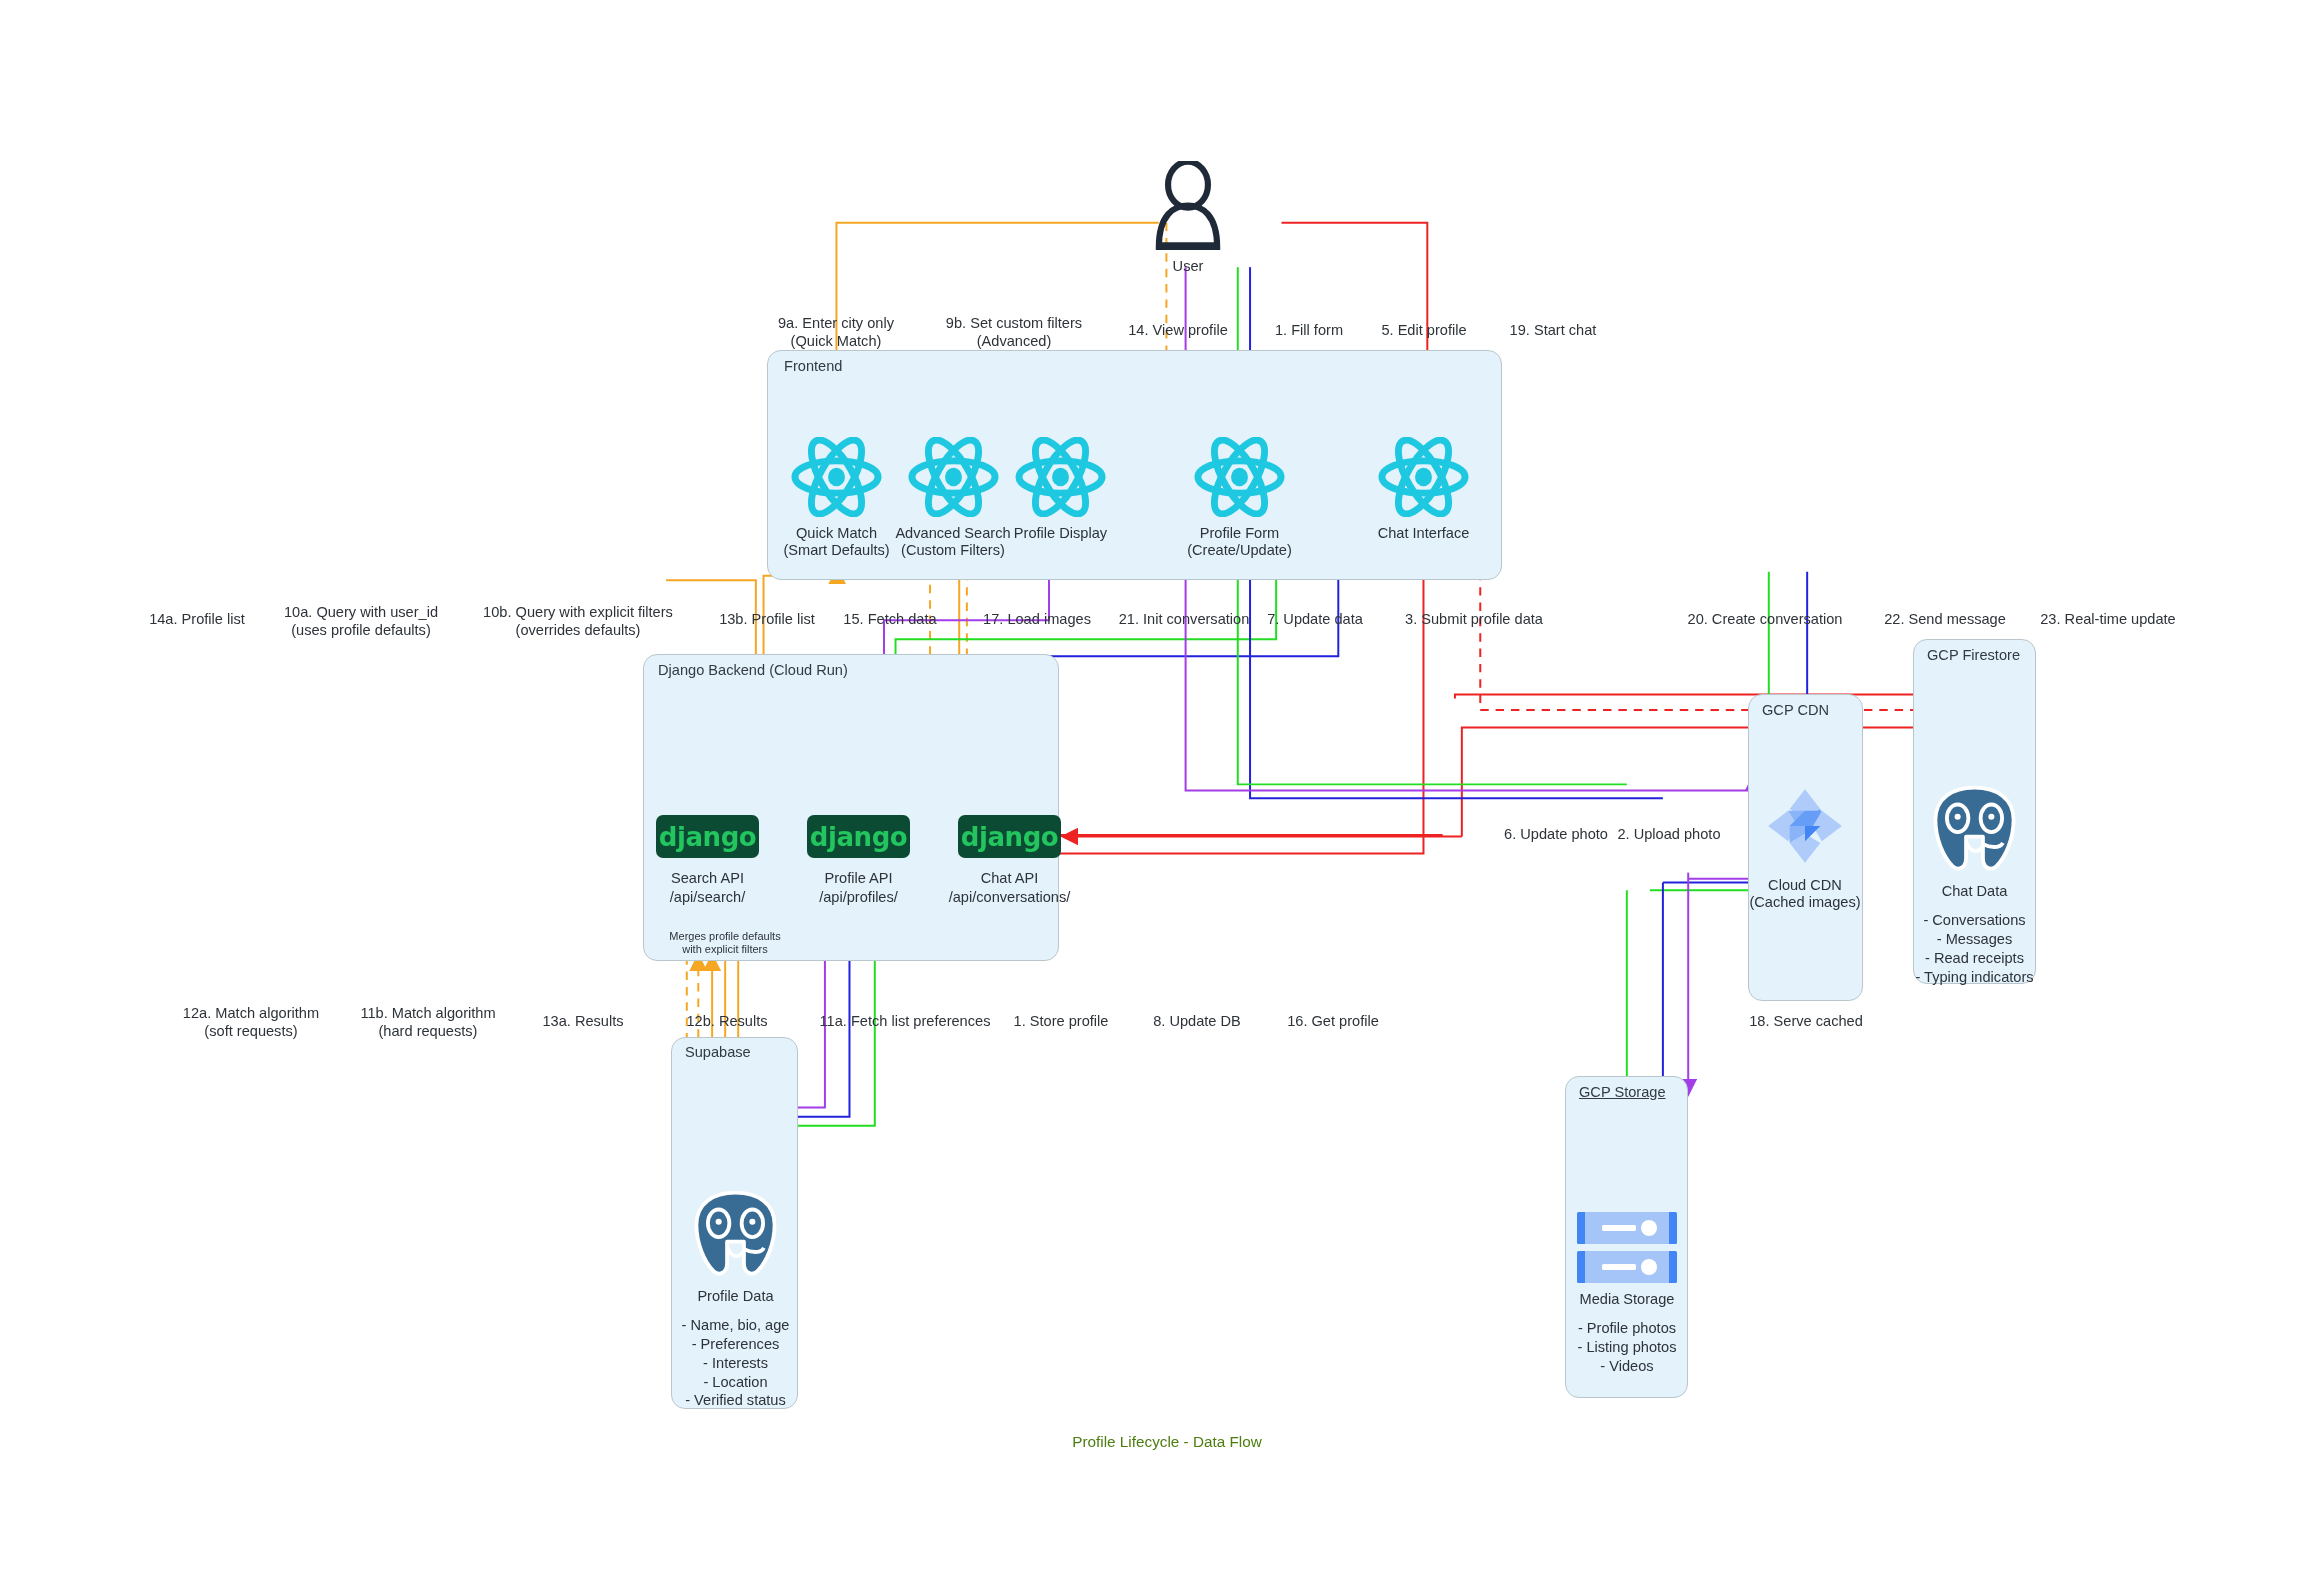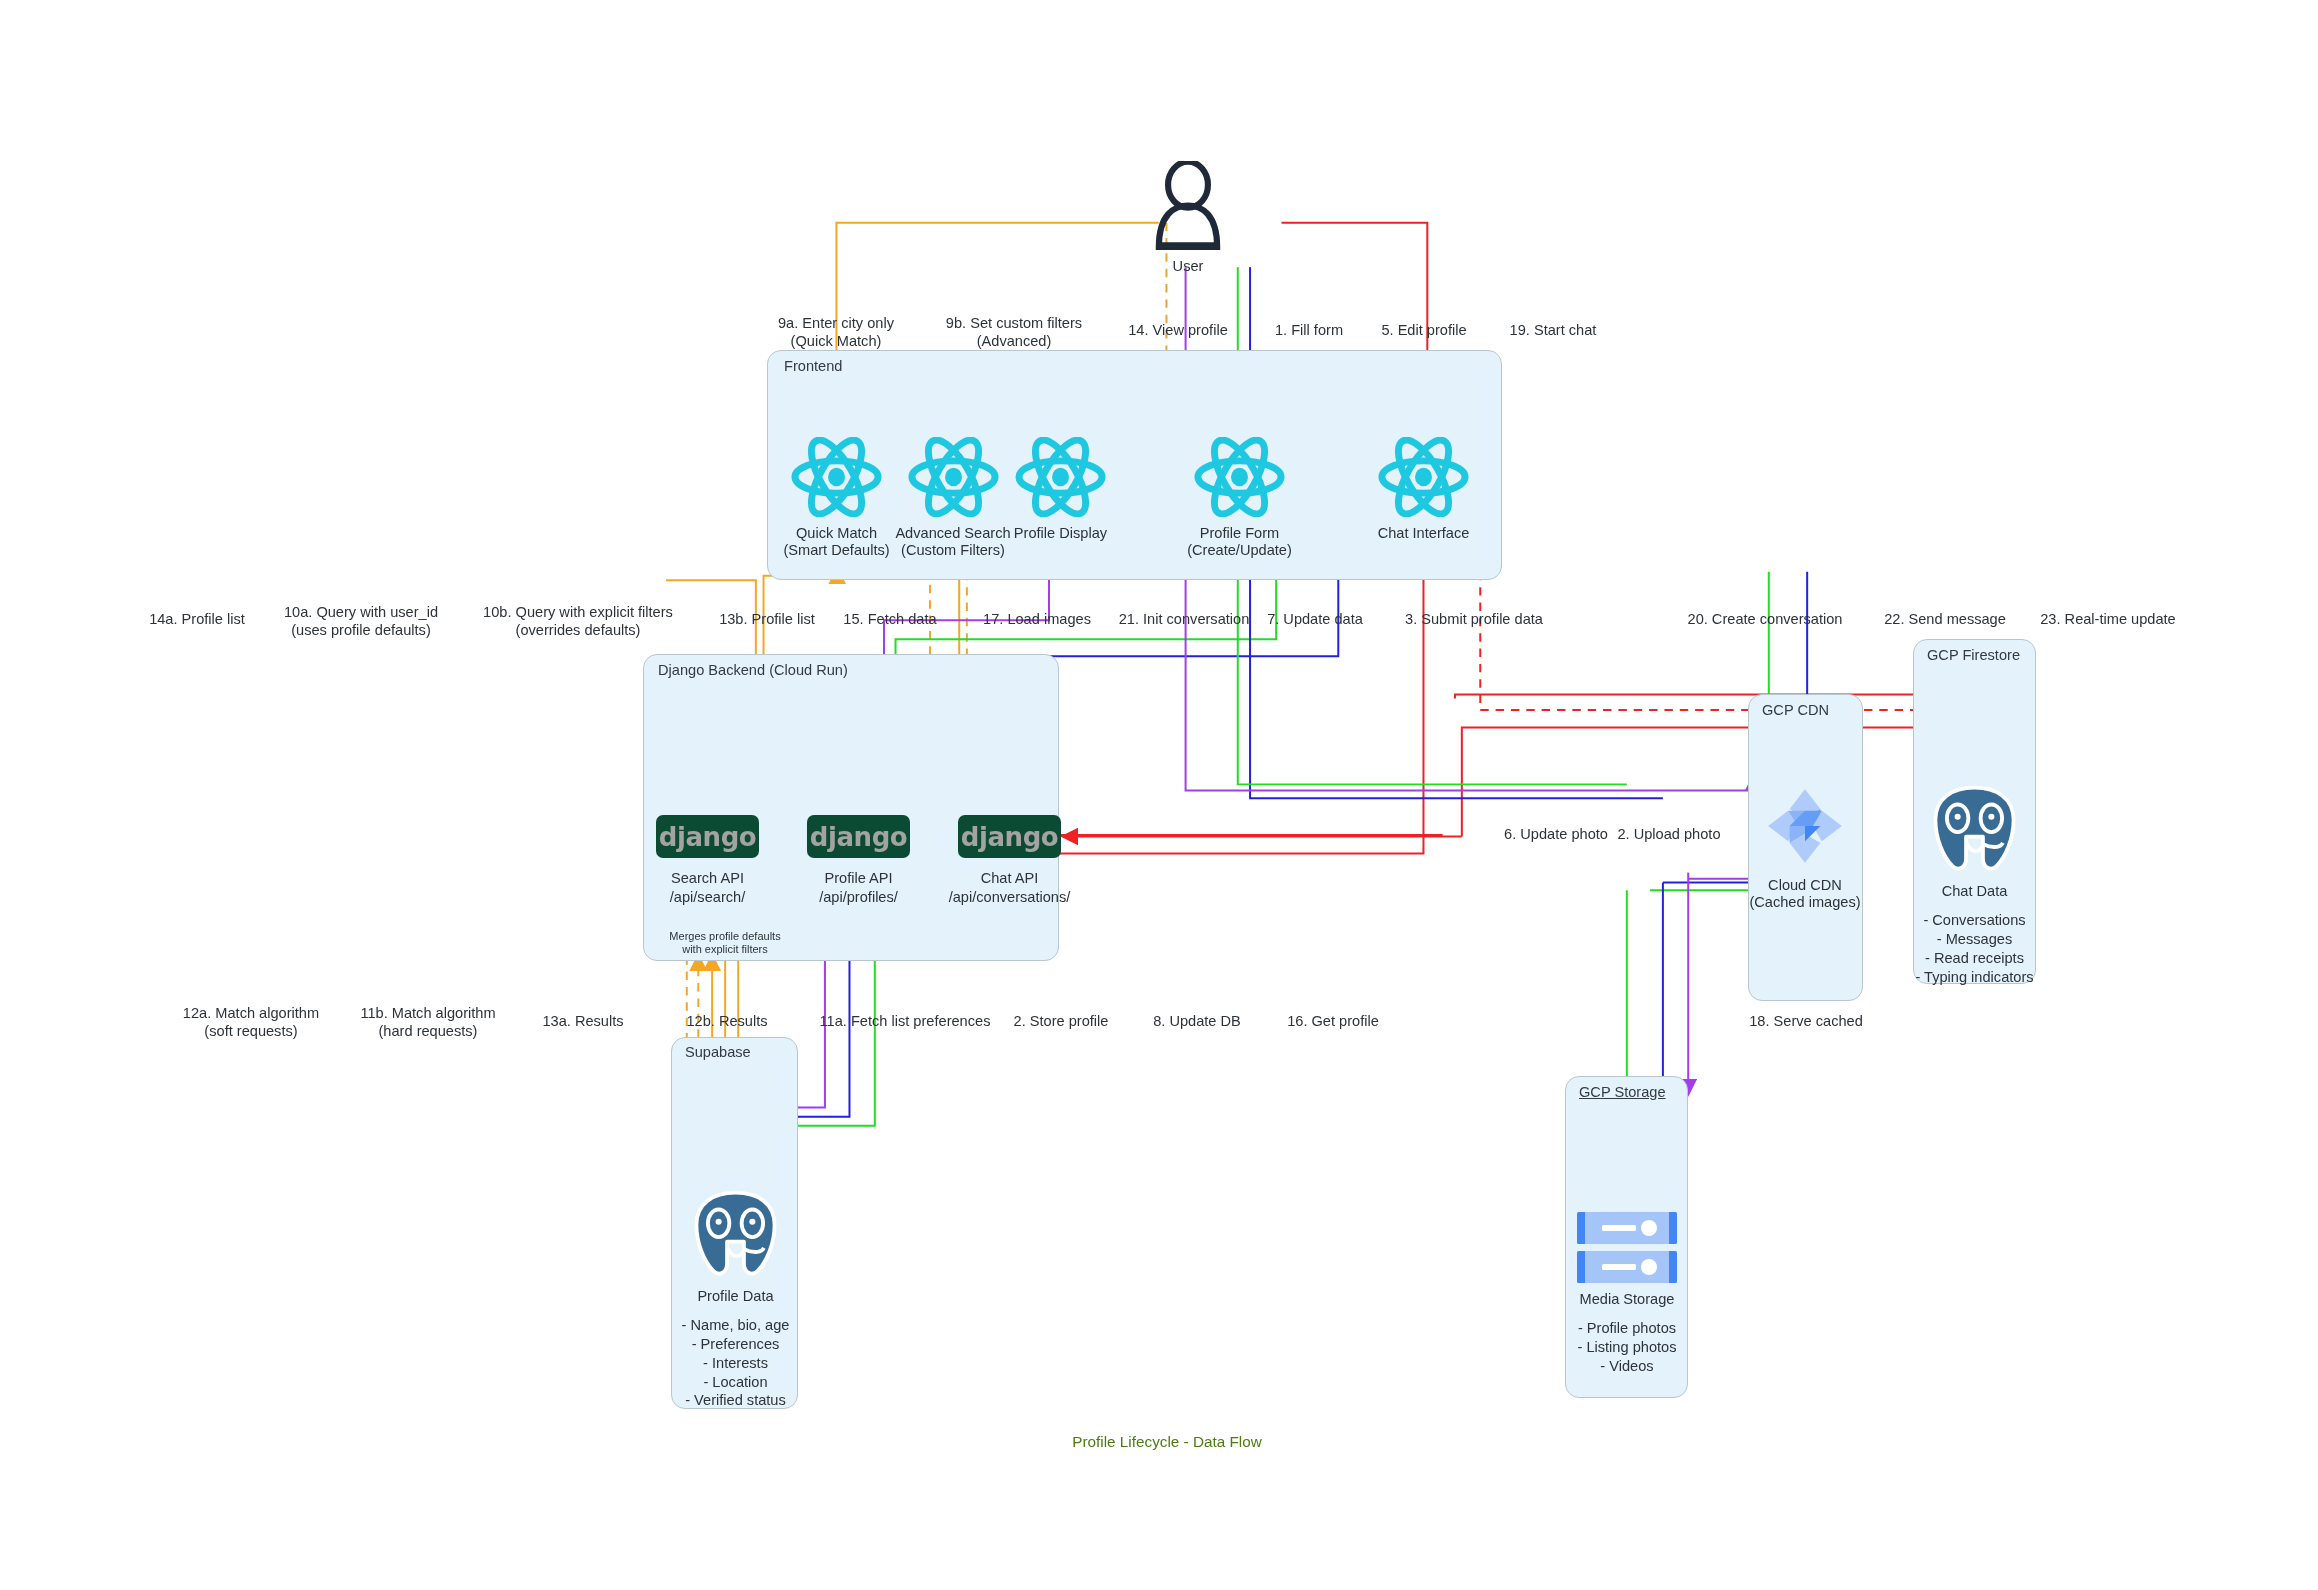"django" .django-ico span { color: #a3a3a3 -> #22c55e }
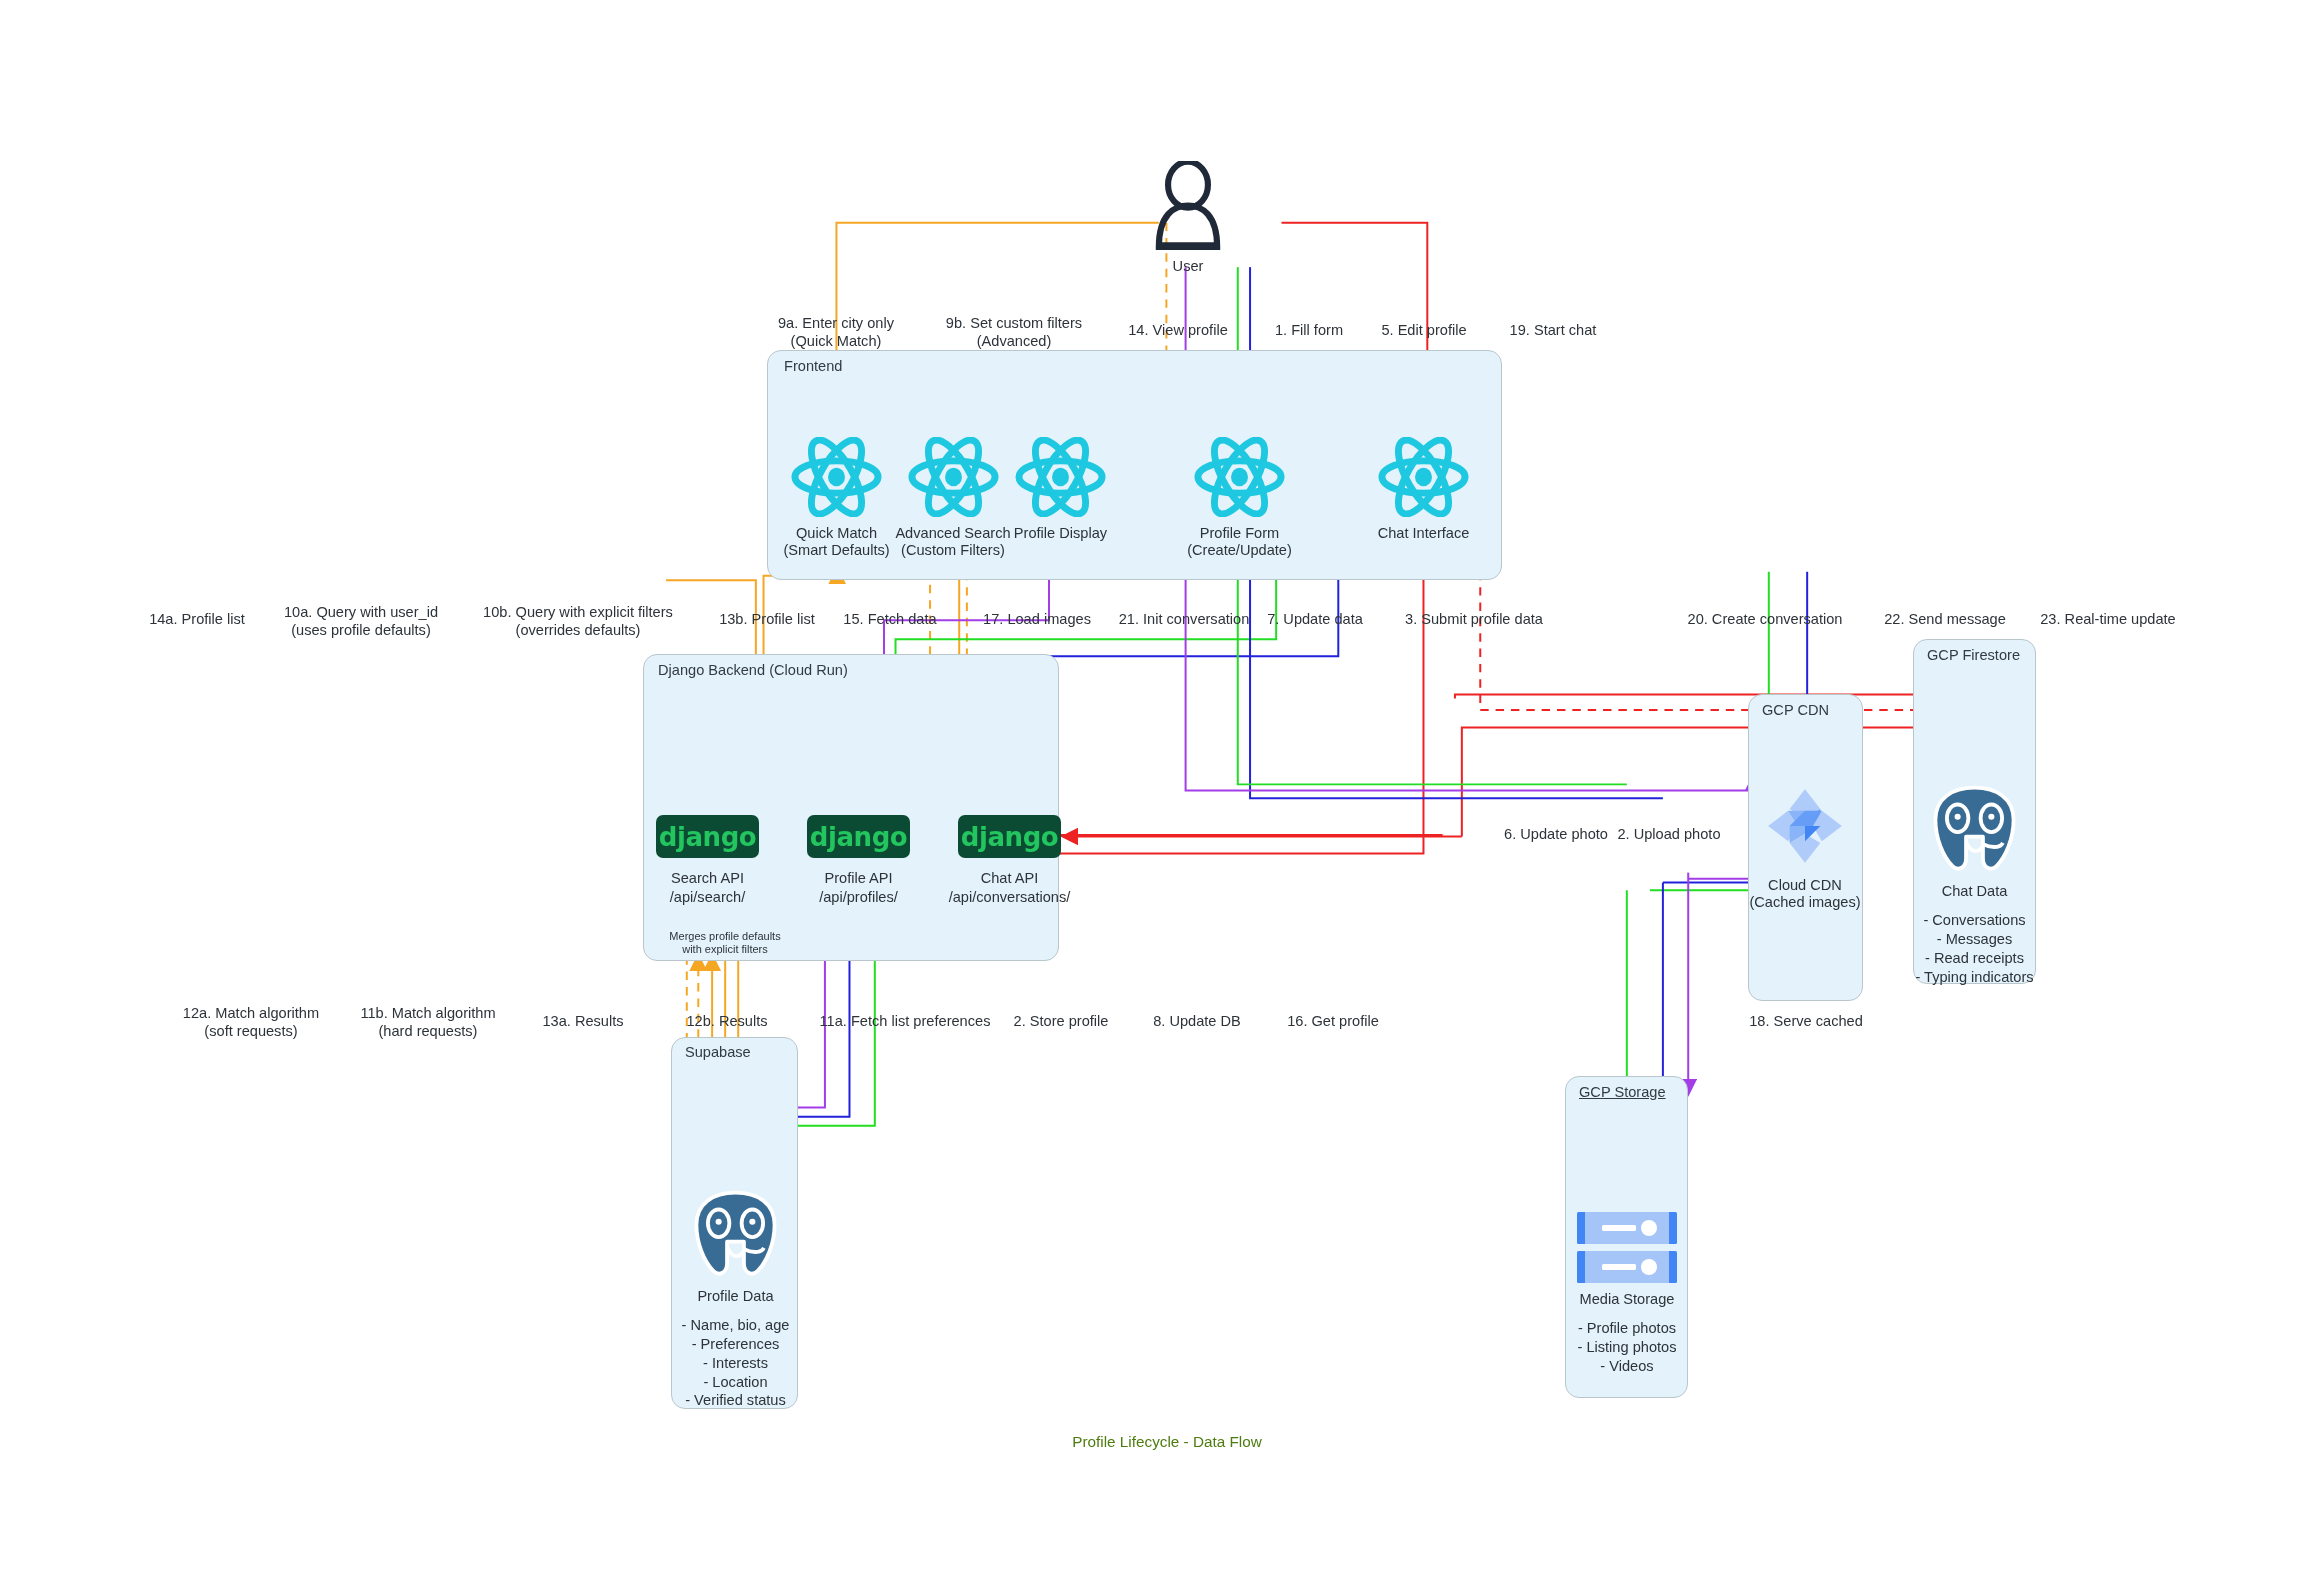"2. Store profile" div.edge-label { text: 2 -> 1 }
